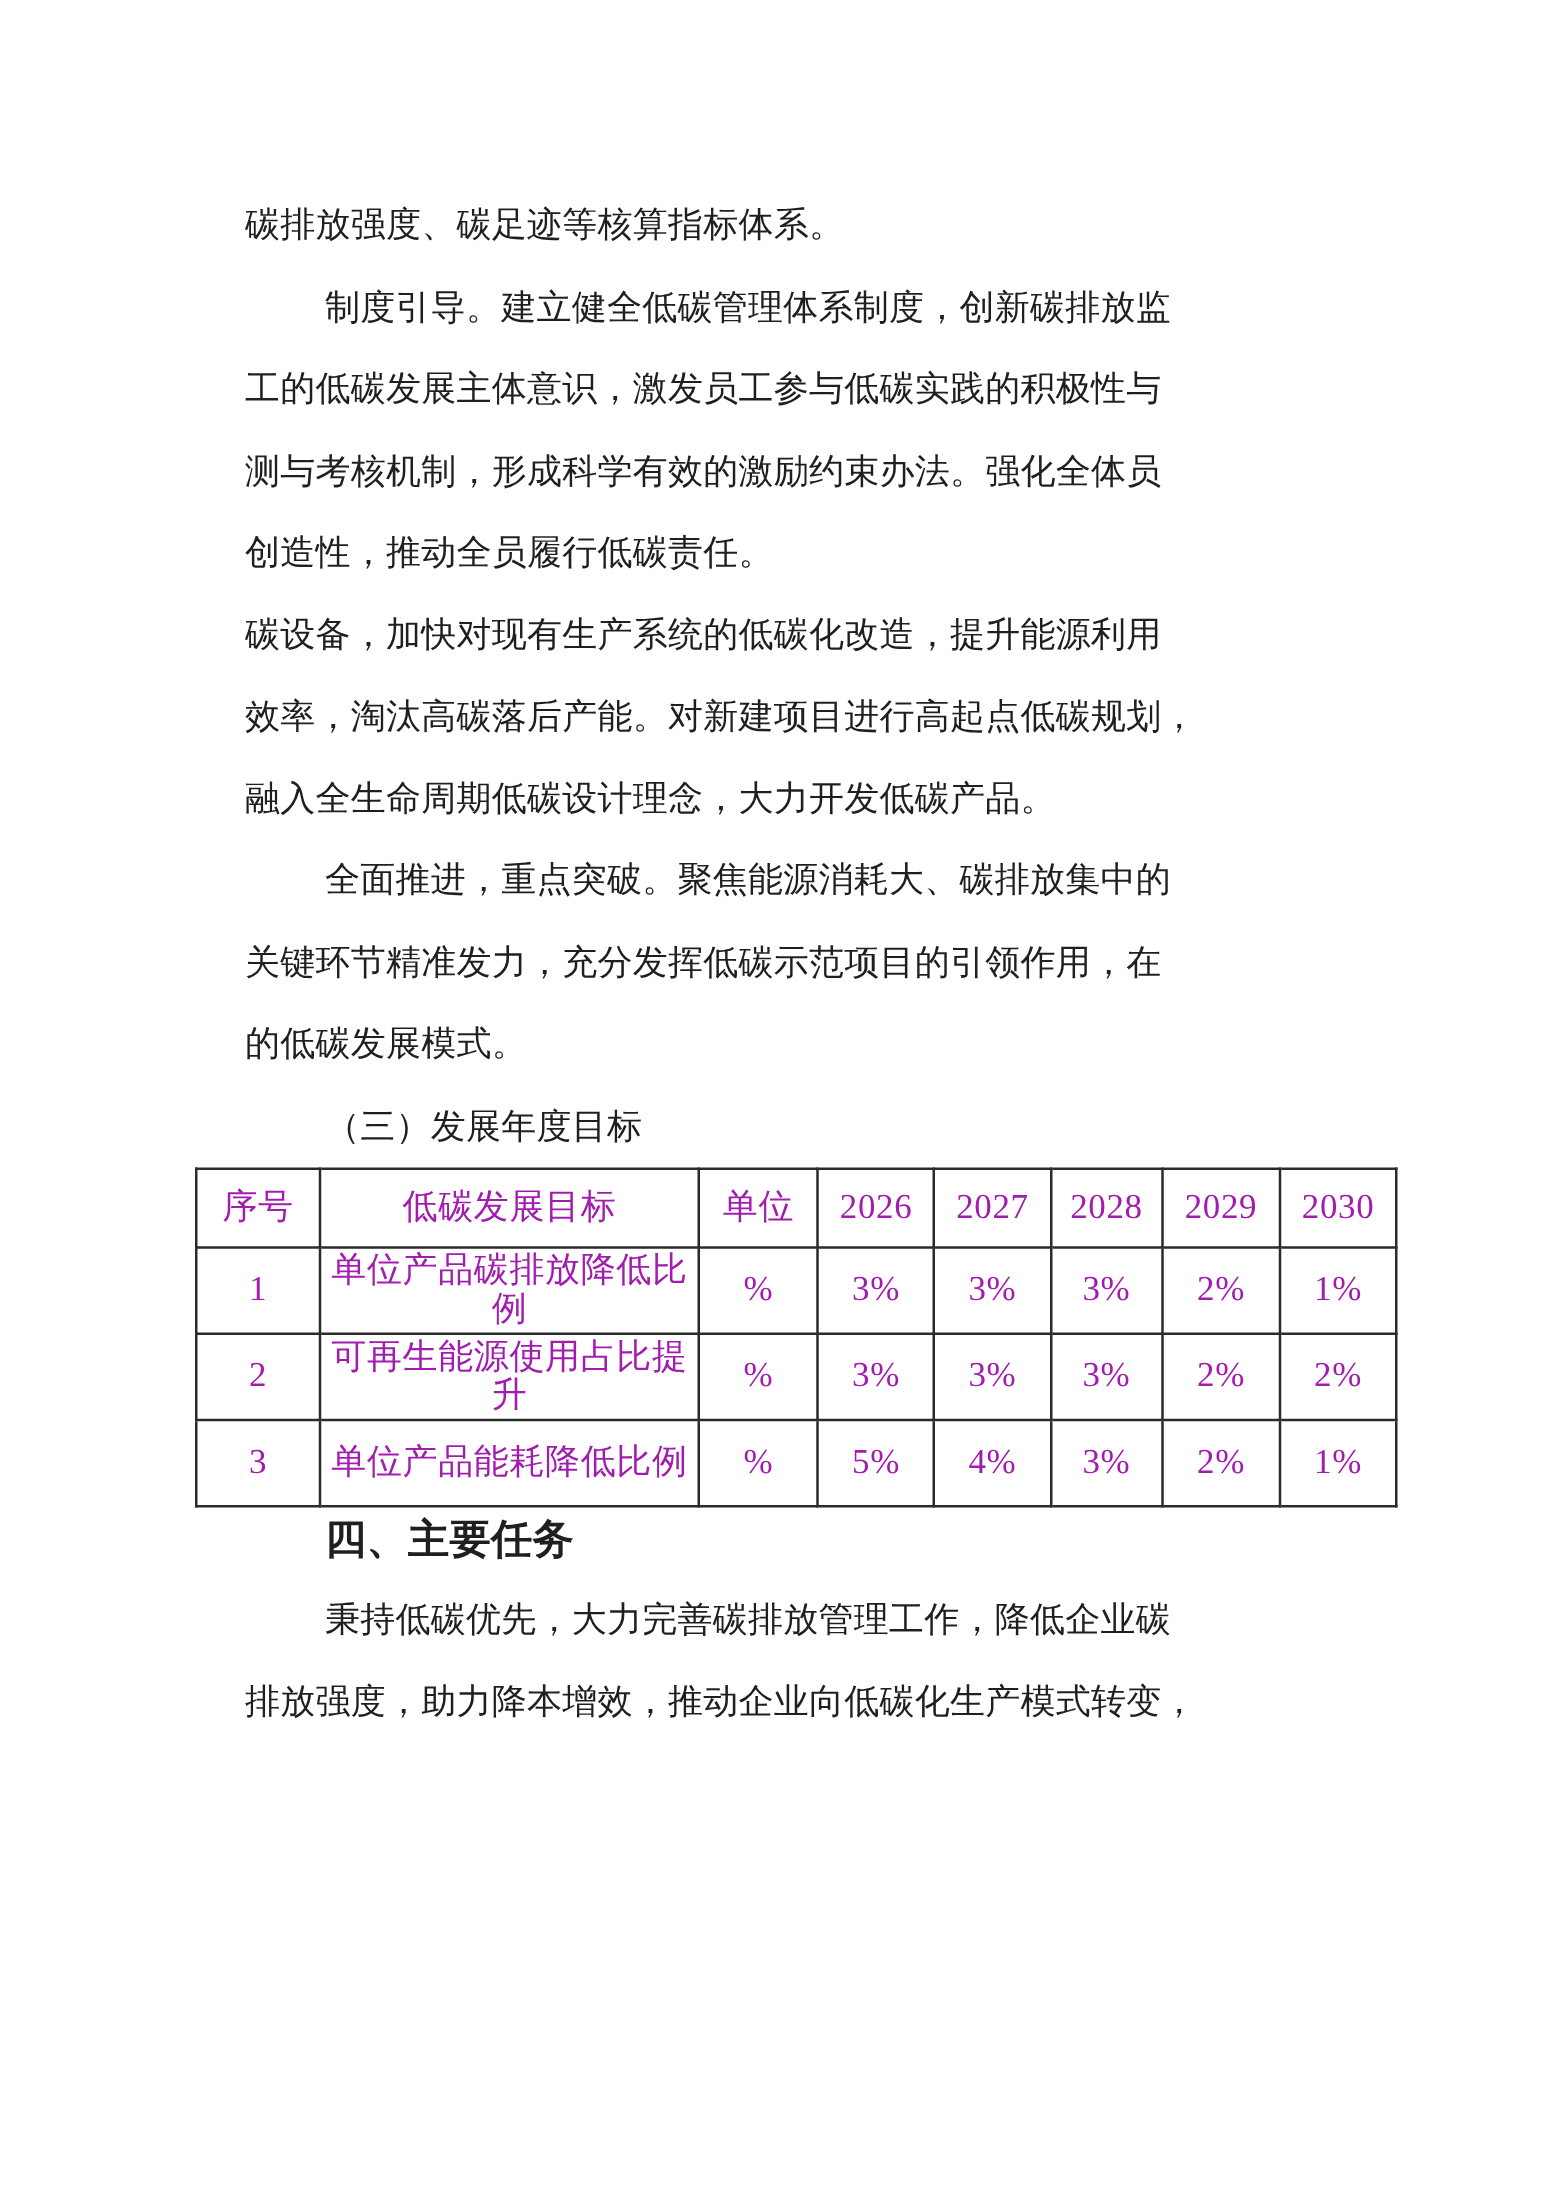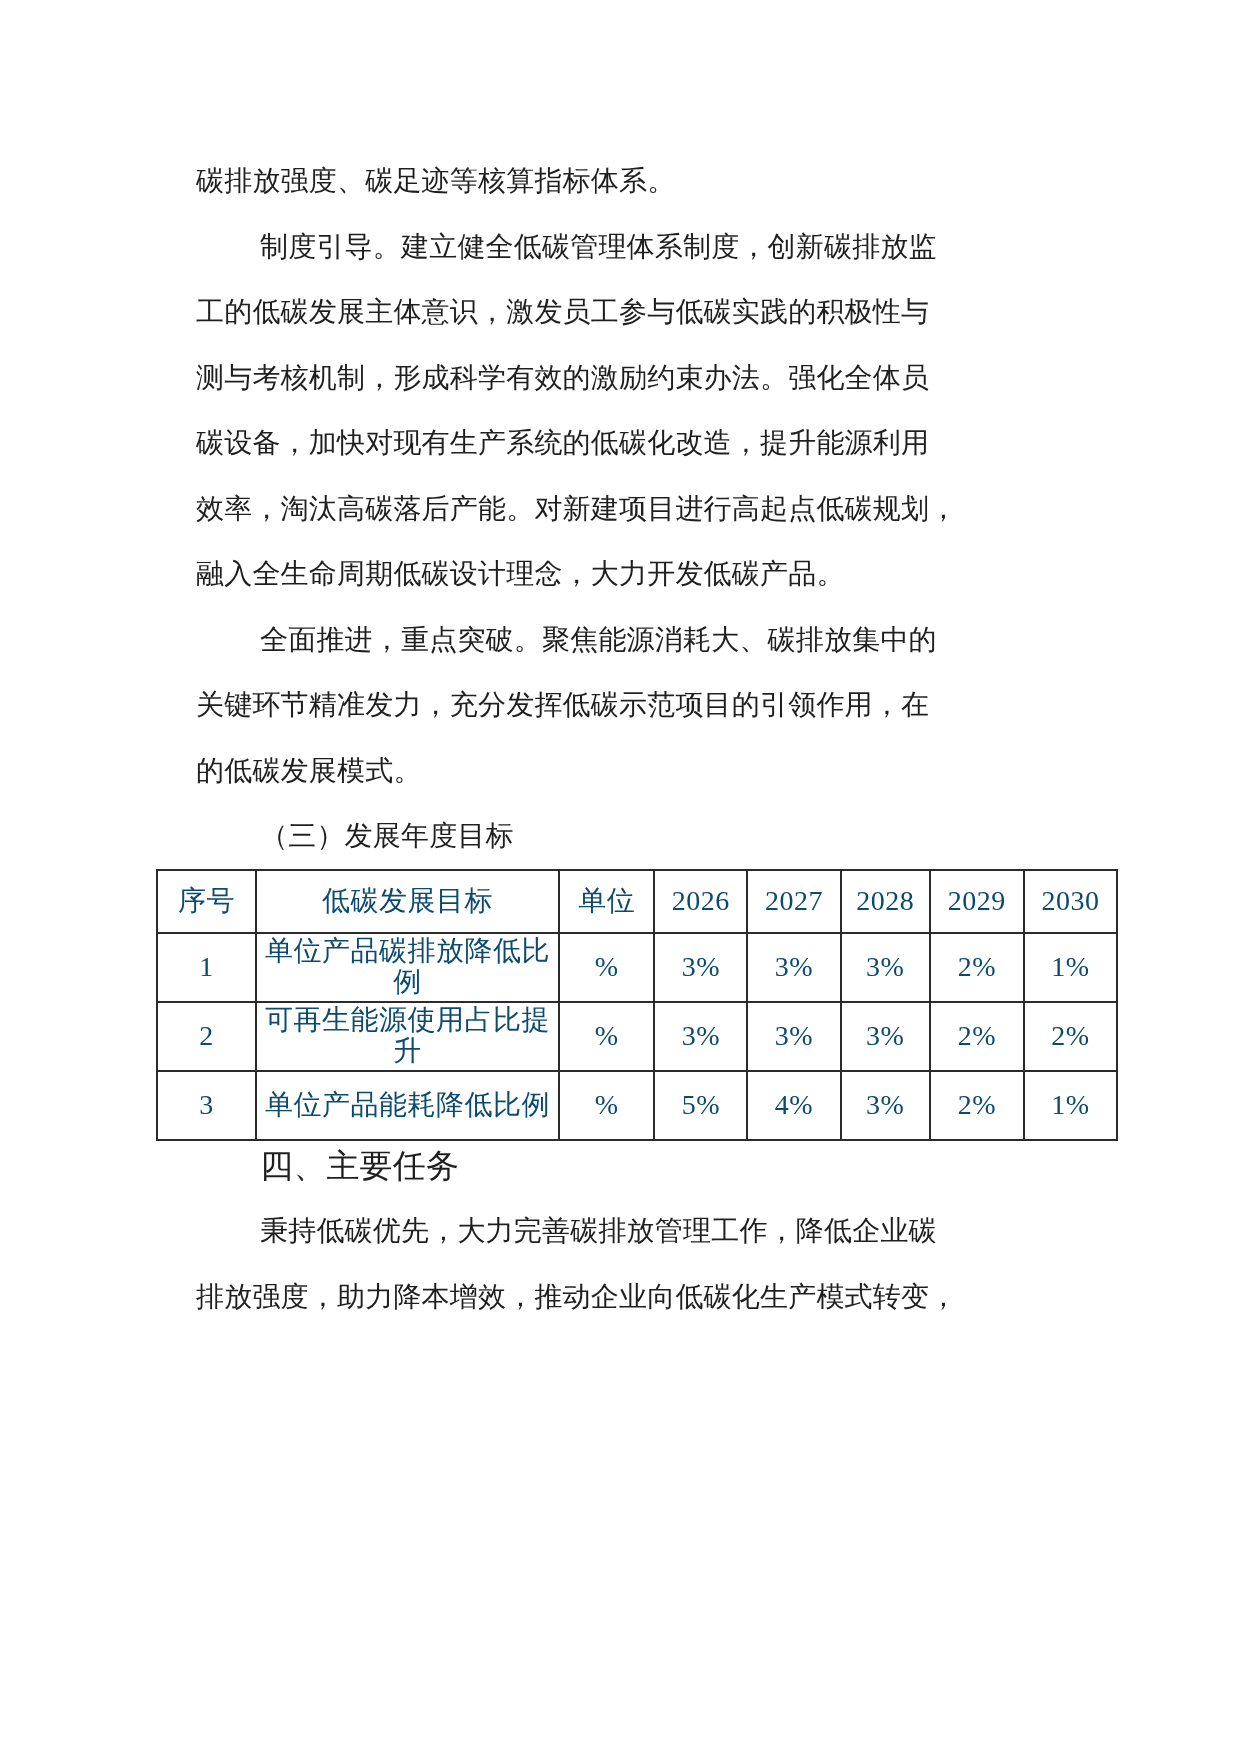"创造性，推动全员履行低碳责任。" div.line { html: none -> <div>创造性，推动全员履行低碳责任。</div> }
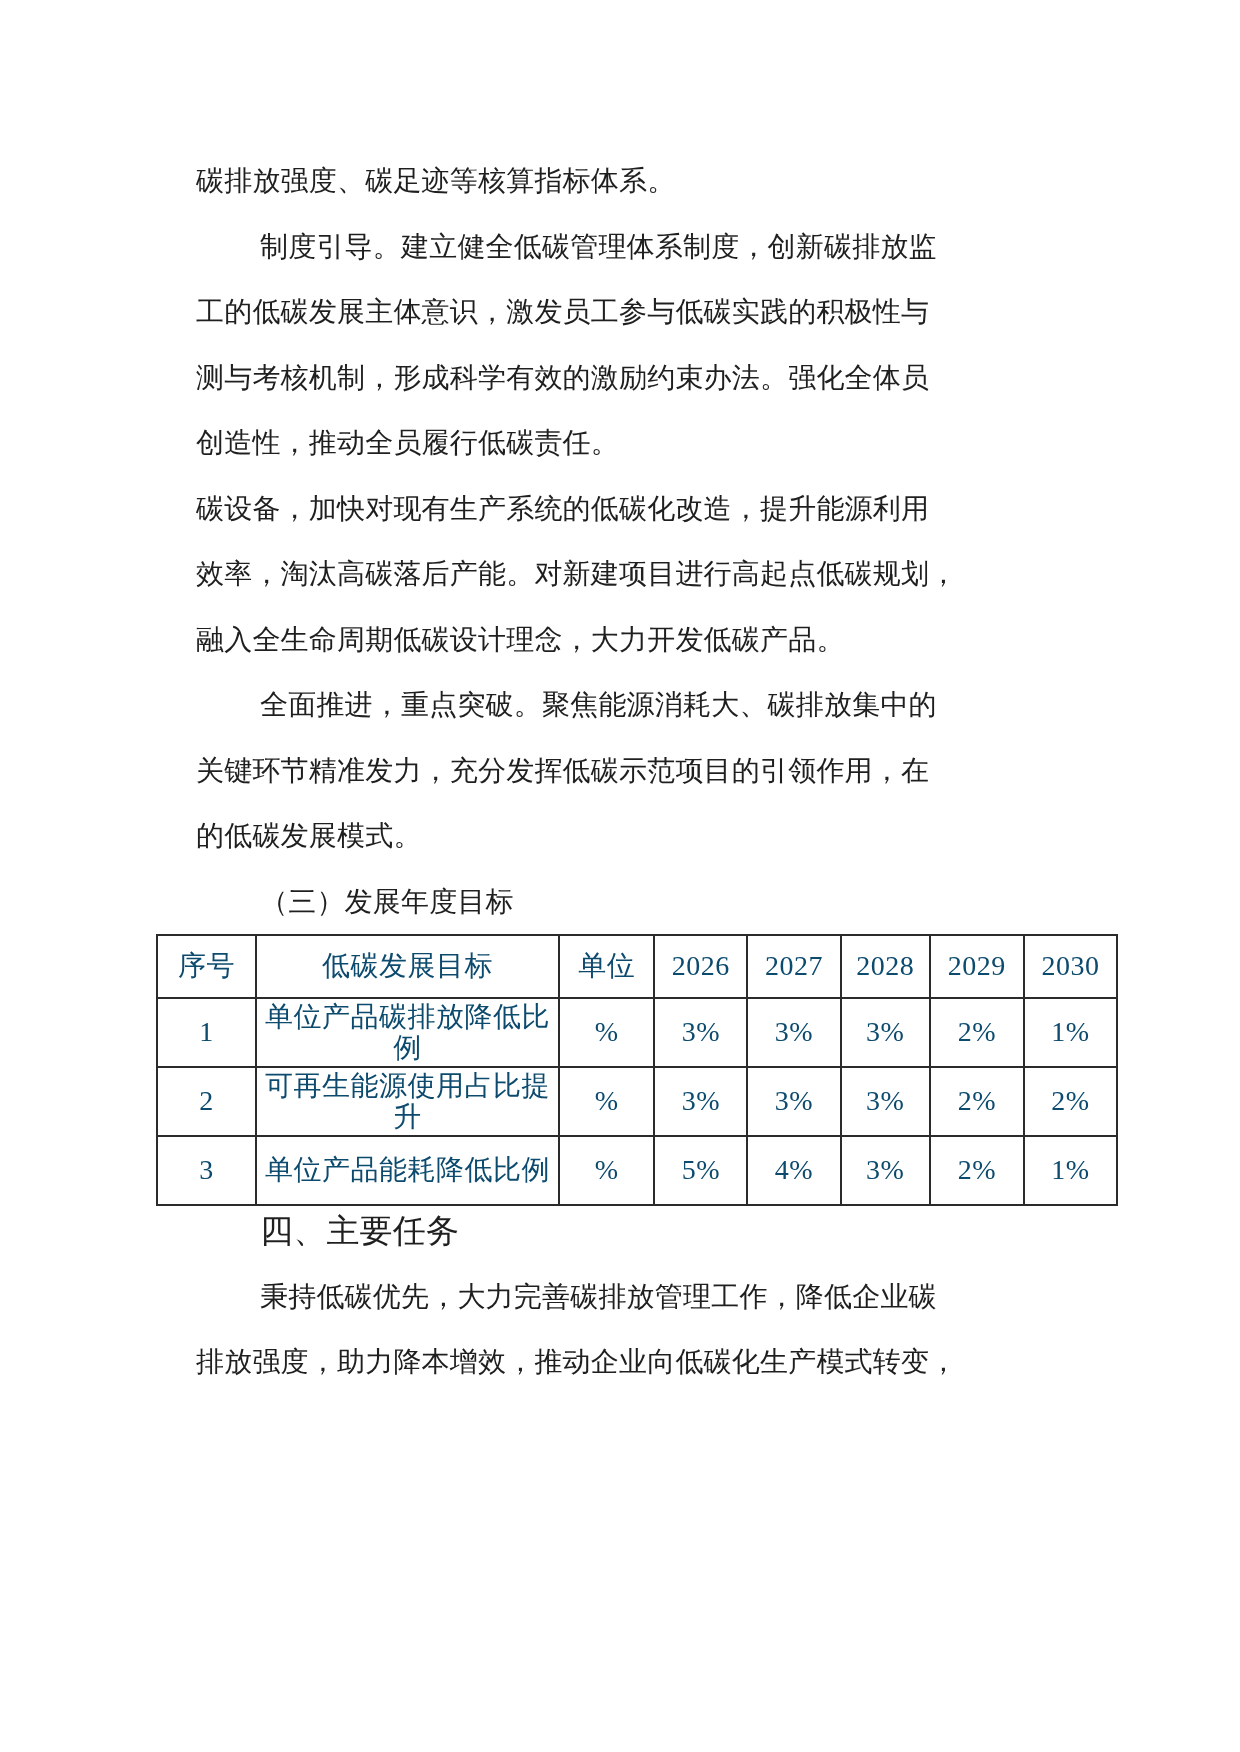"序号" .goal-table td { color: #0c4a6e -> #a21caf }
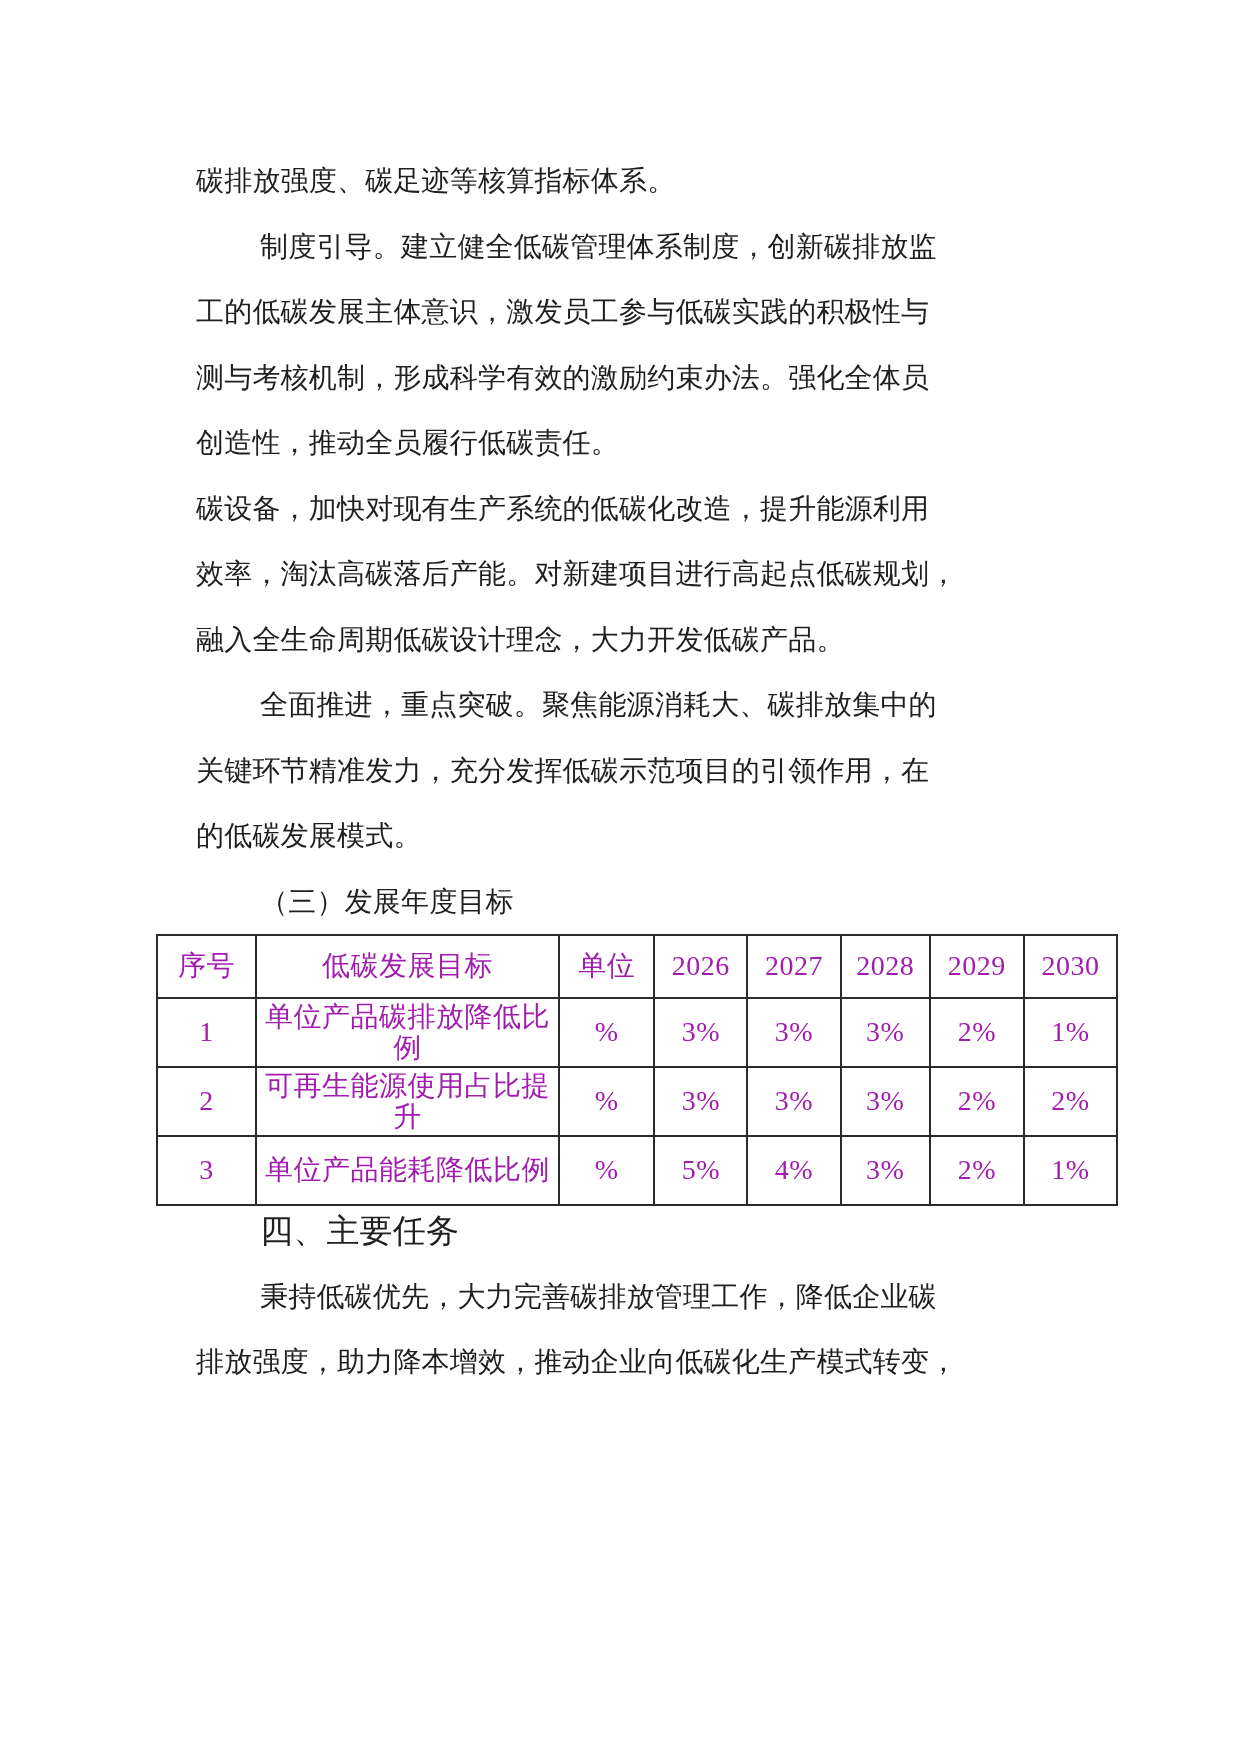"四、主要任务" .h-main { font-weight: 400 -> 700 }
